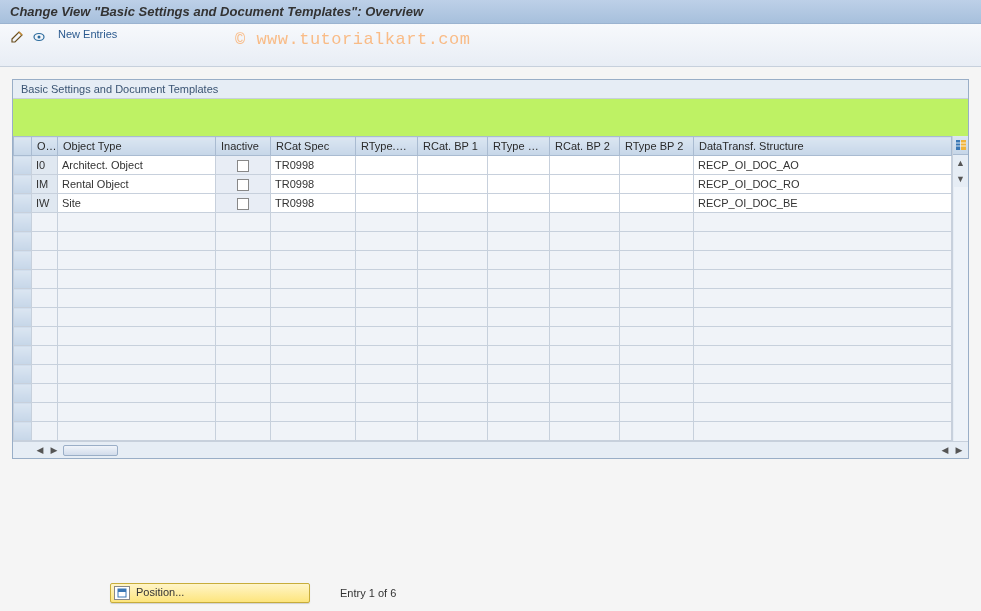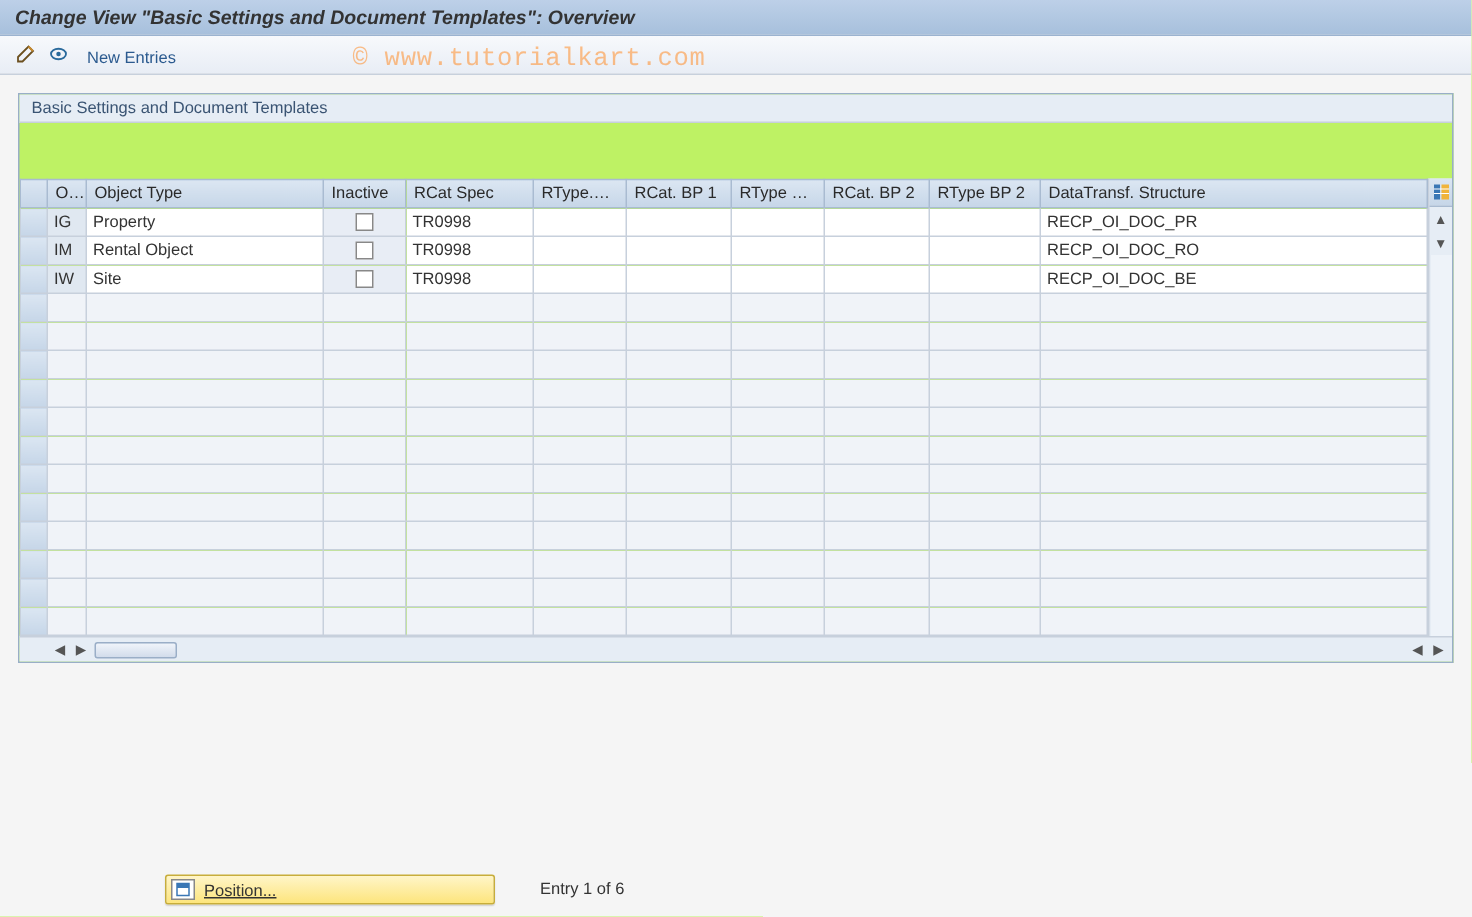"New Entries" .toolbar { align-items: flex-end -> flex-start; height: 26px -> 43px }
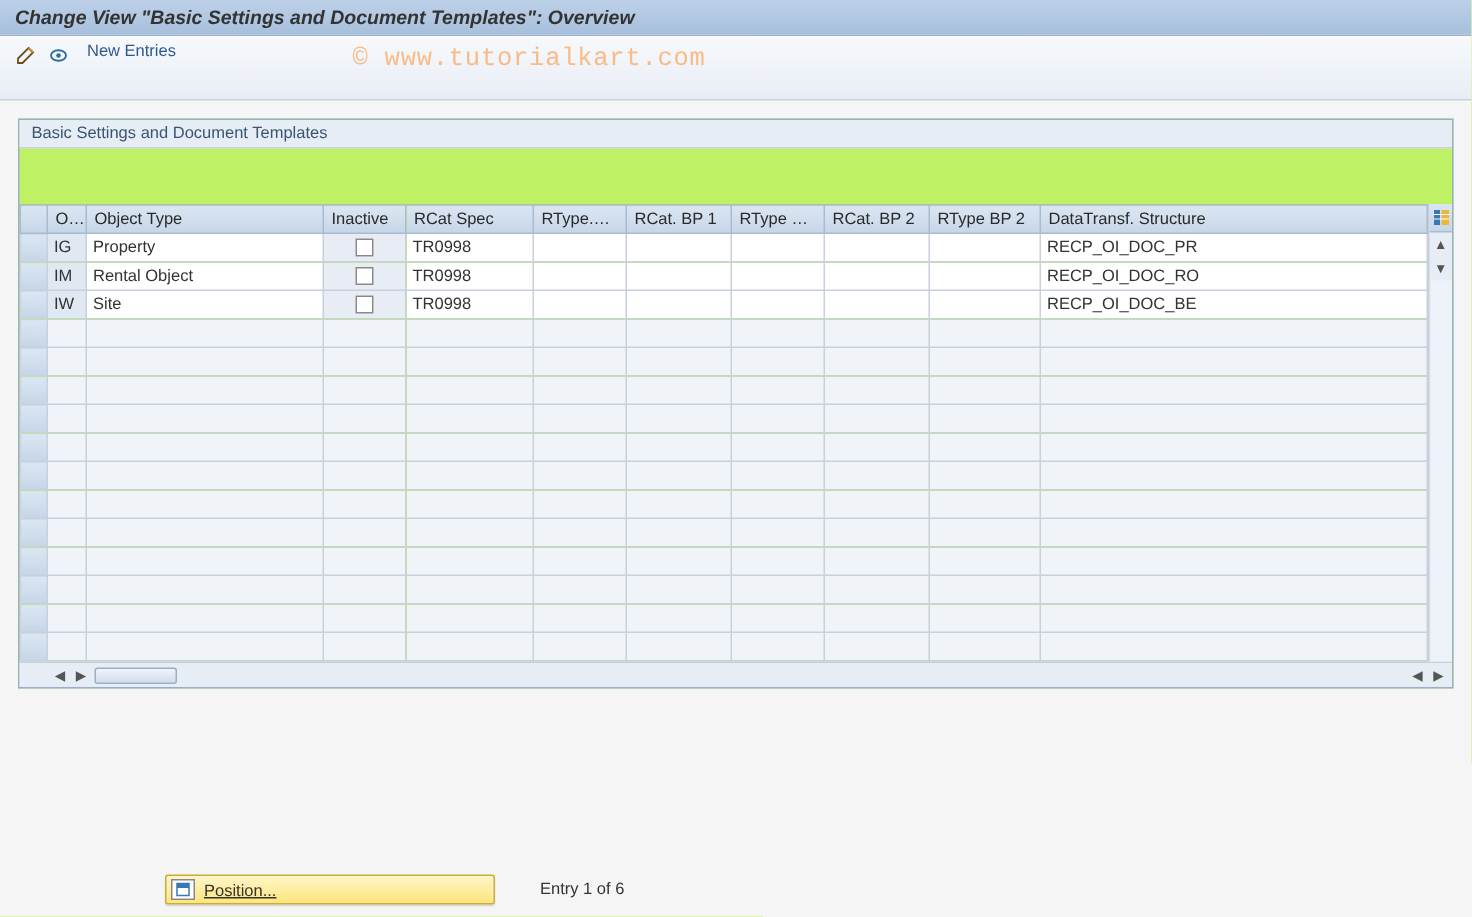"I0" tr { html: none -> <tr> <td></td> <td>I0</td> <td>Architect. Object</td> <td><span></span></td> <td>TR0998</td> <td></td> <td></td> <td></td> <td></td> <td></td> <td>RECP_OI_DOC_AO</td> </tr> }
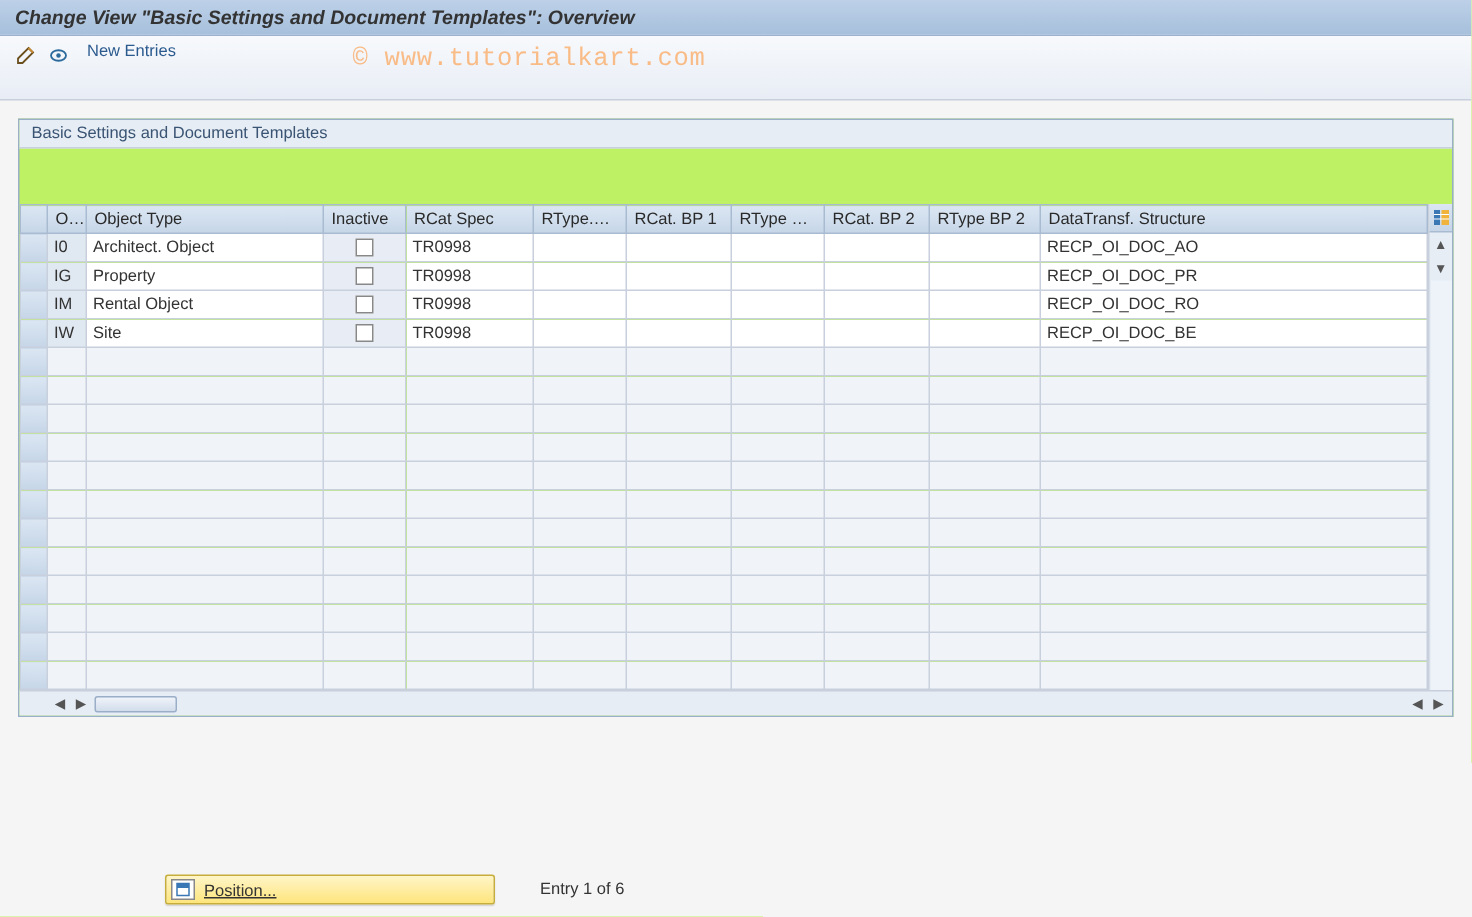"IG" tr { html: <tr> <td></td> <td>IG</td> <td>Property</td> <td><span></span></td> <td>TR0998</td> <td></td> <td></td> <td></td> <td></td> <td></td> <td>RECP_OI_DOC_PR</td> </tr> -> none }
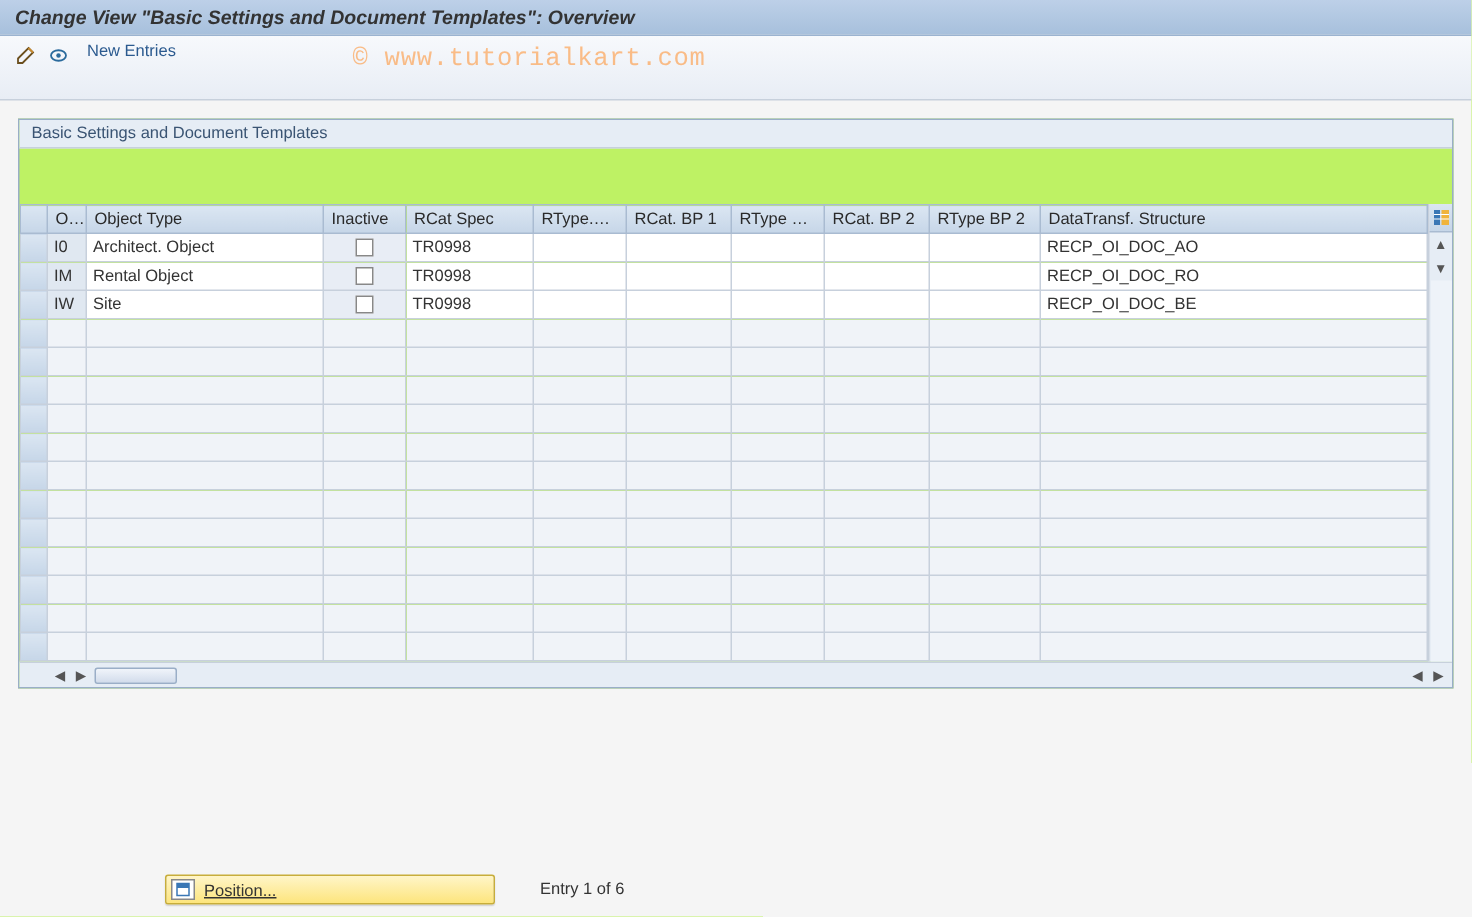"Position..." .position-btn { align-items: flex-end -> flex-start; text-decoration: underline -> none; width: 220px -> 200px }
